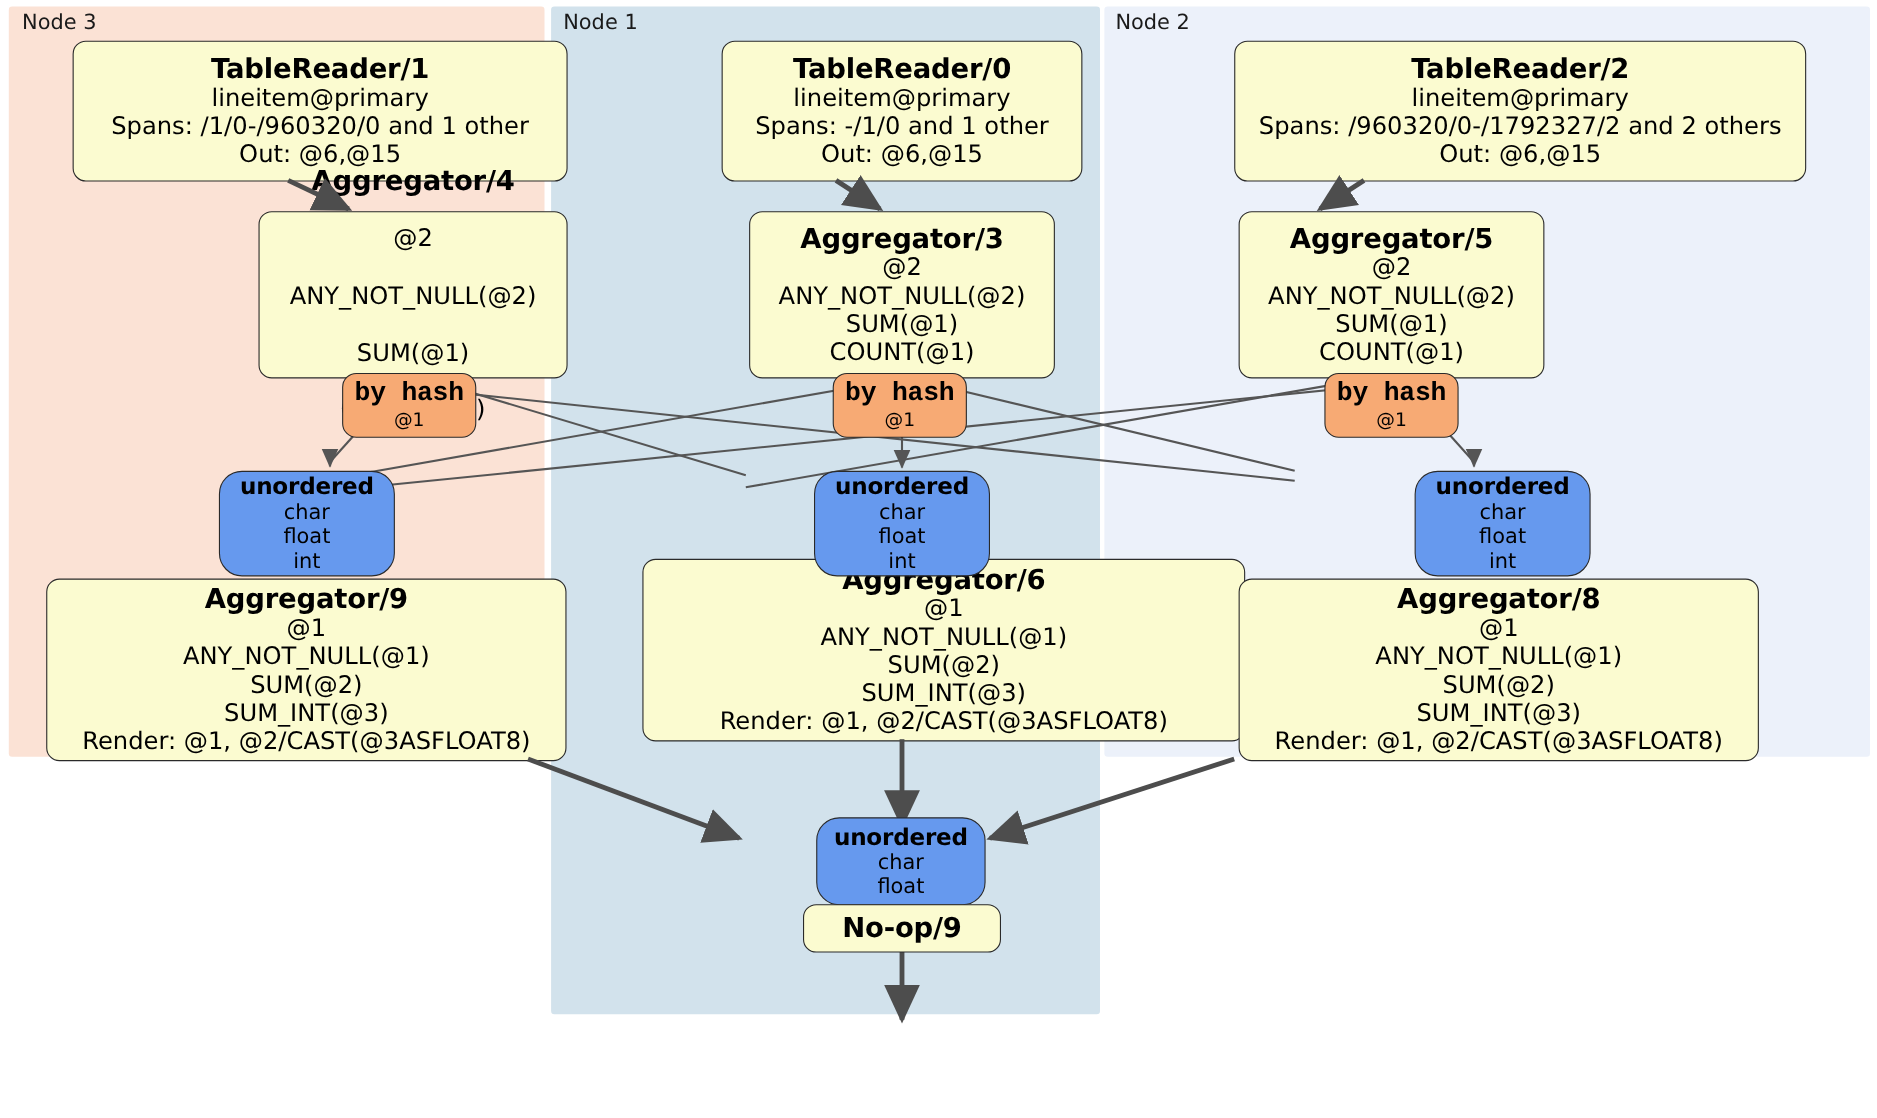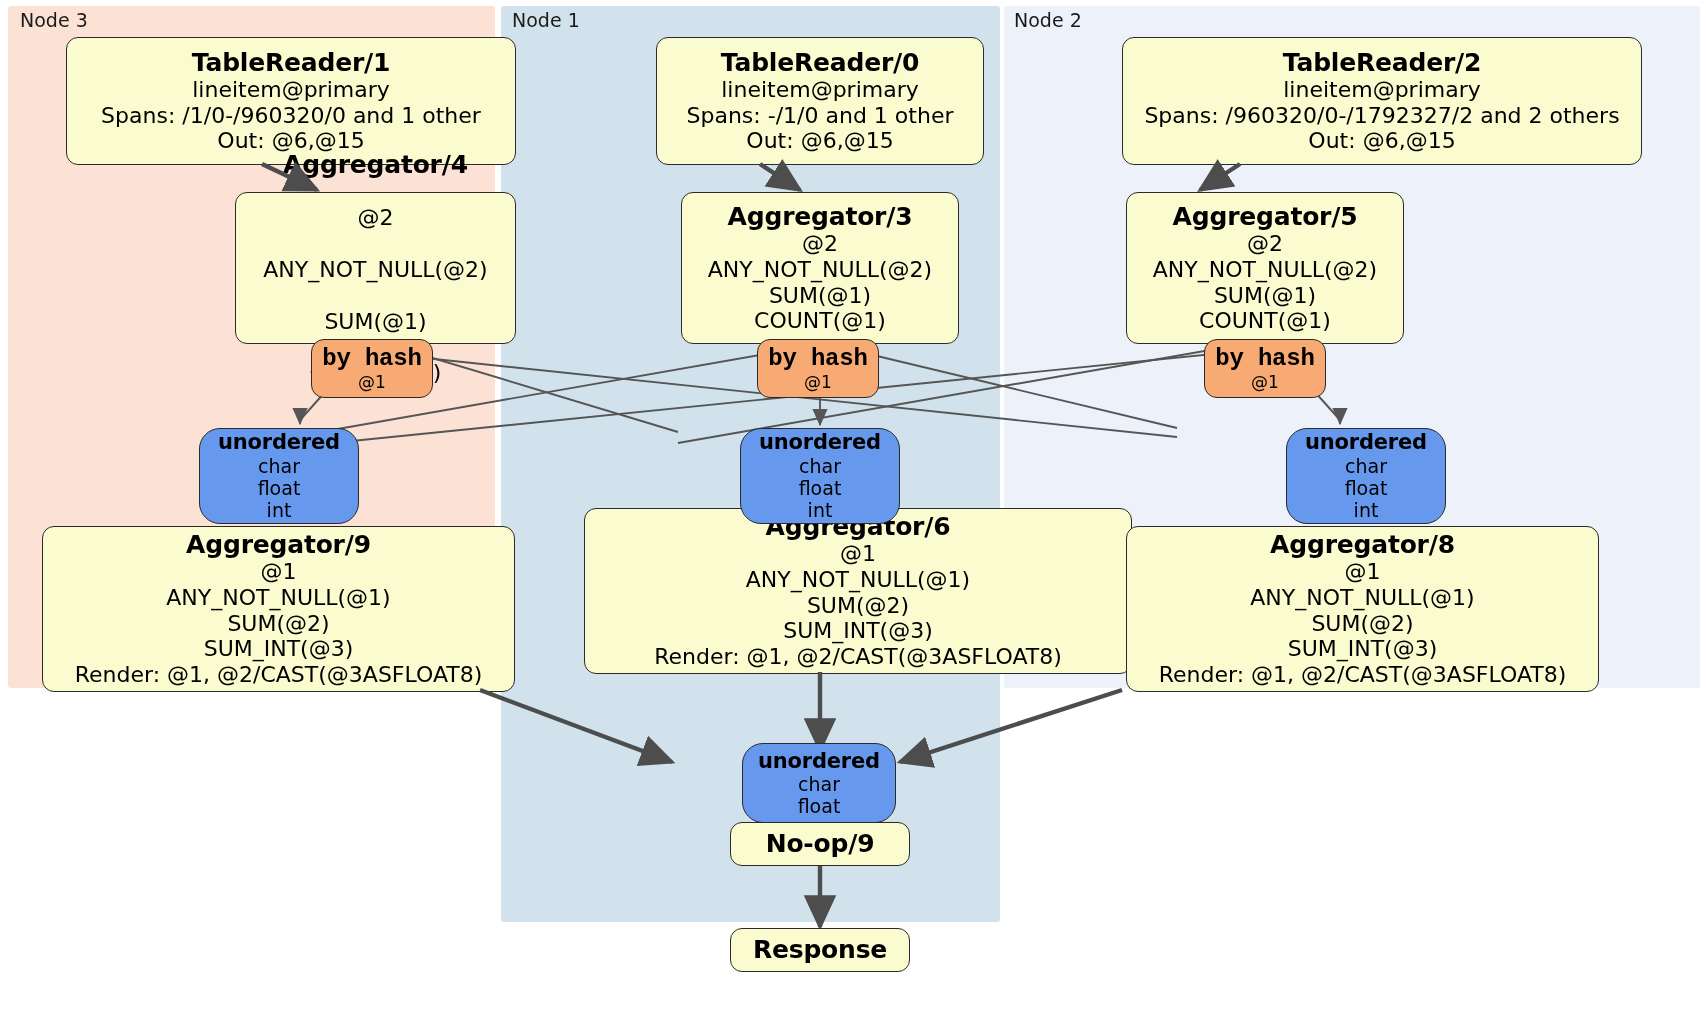"Response" div.node { html: <div> <div>Response</div> </div> -> none }
